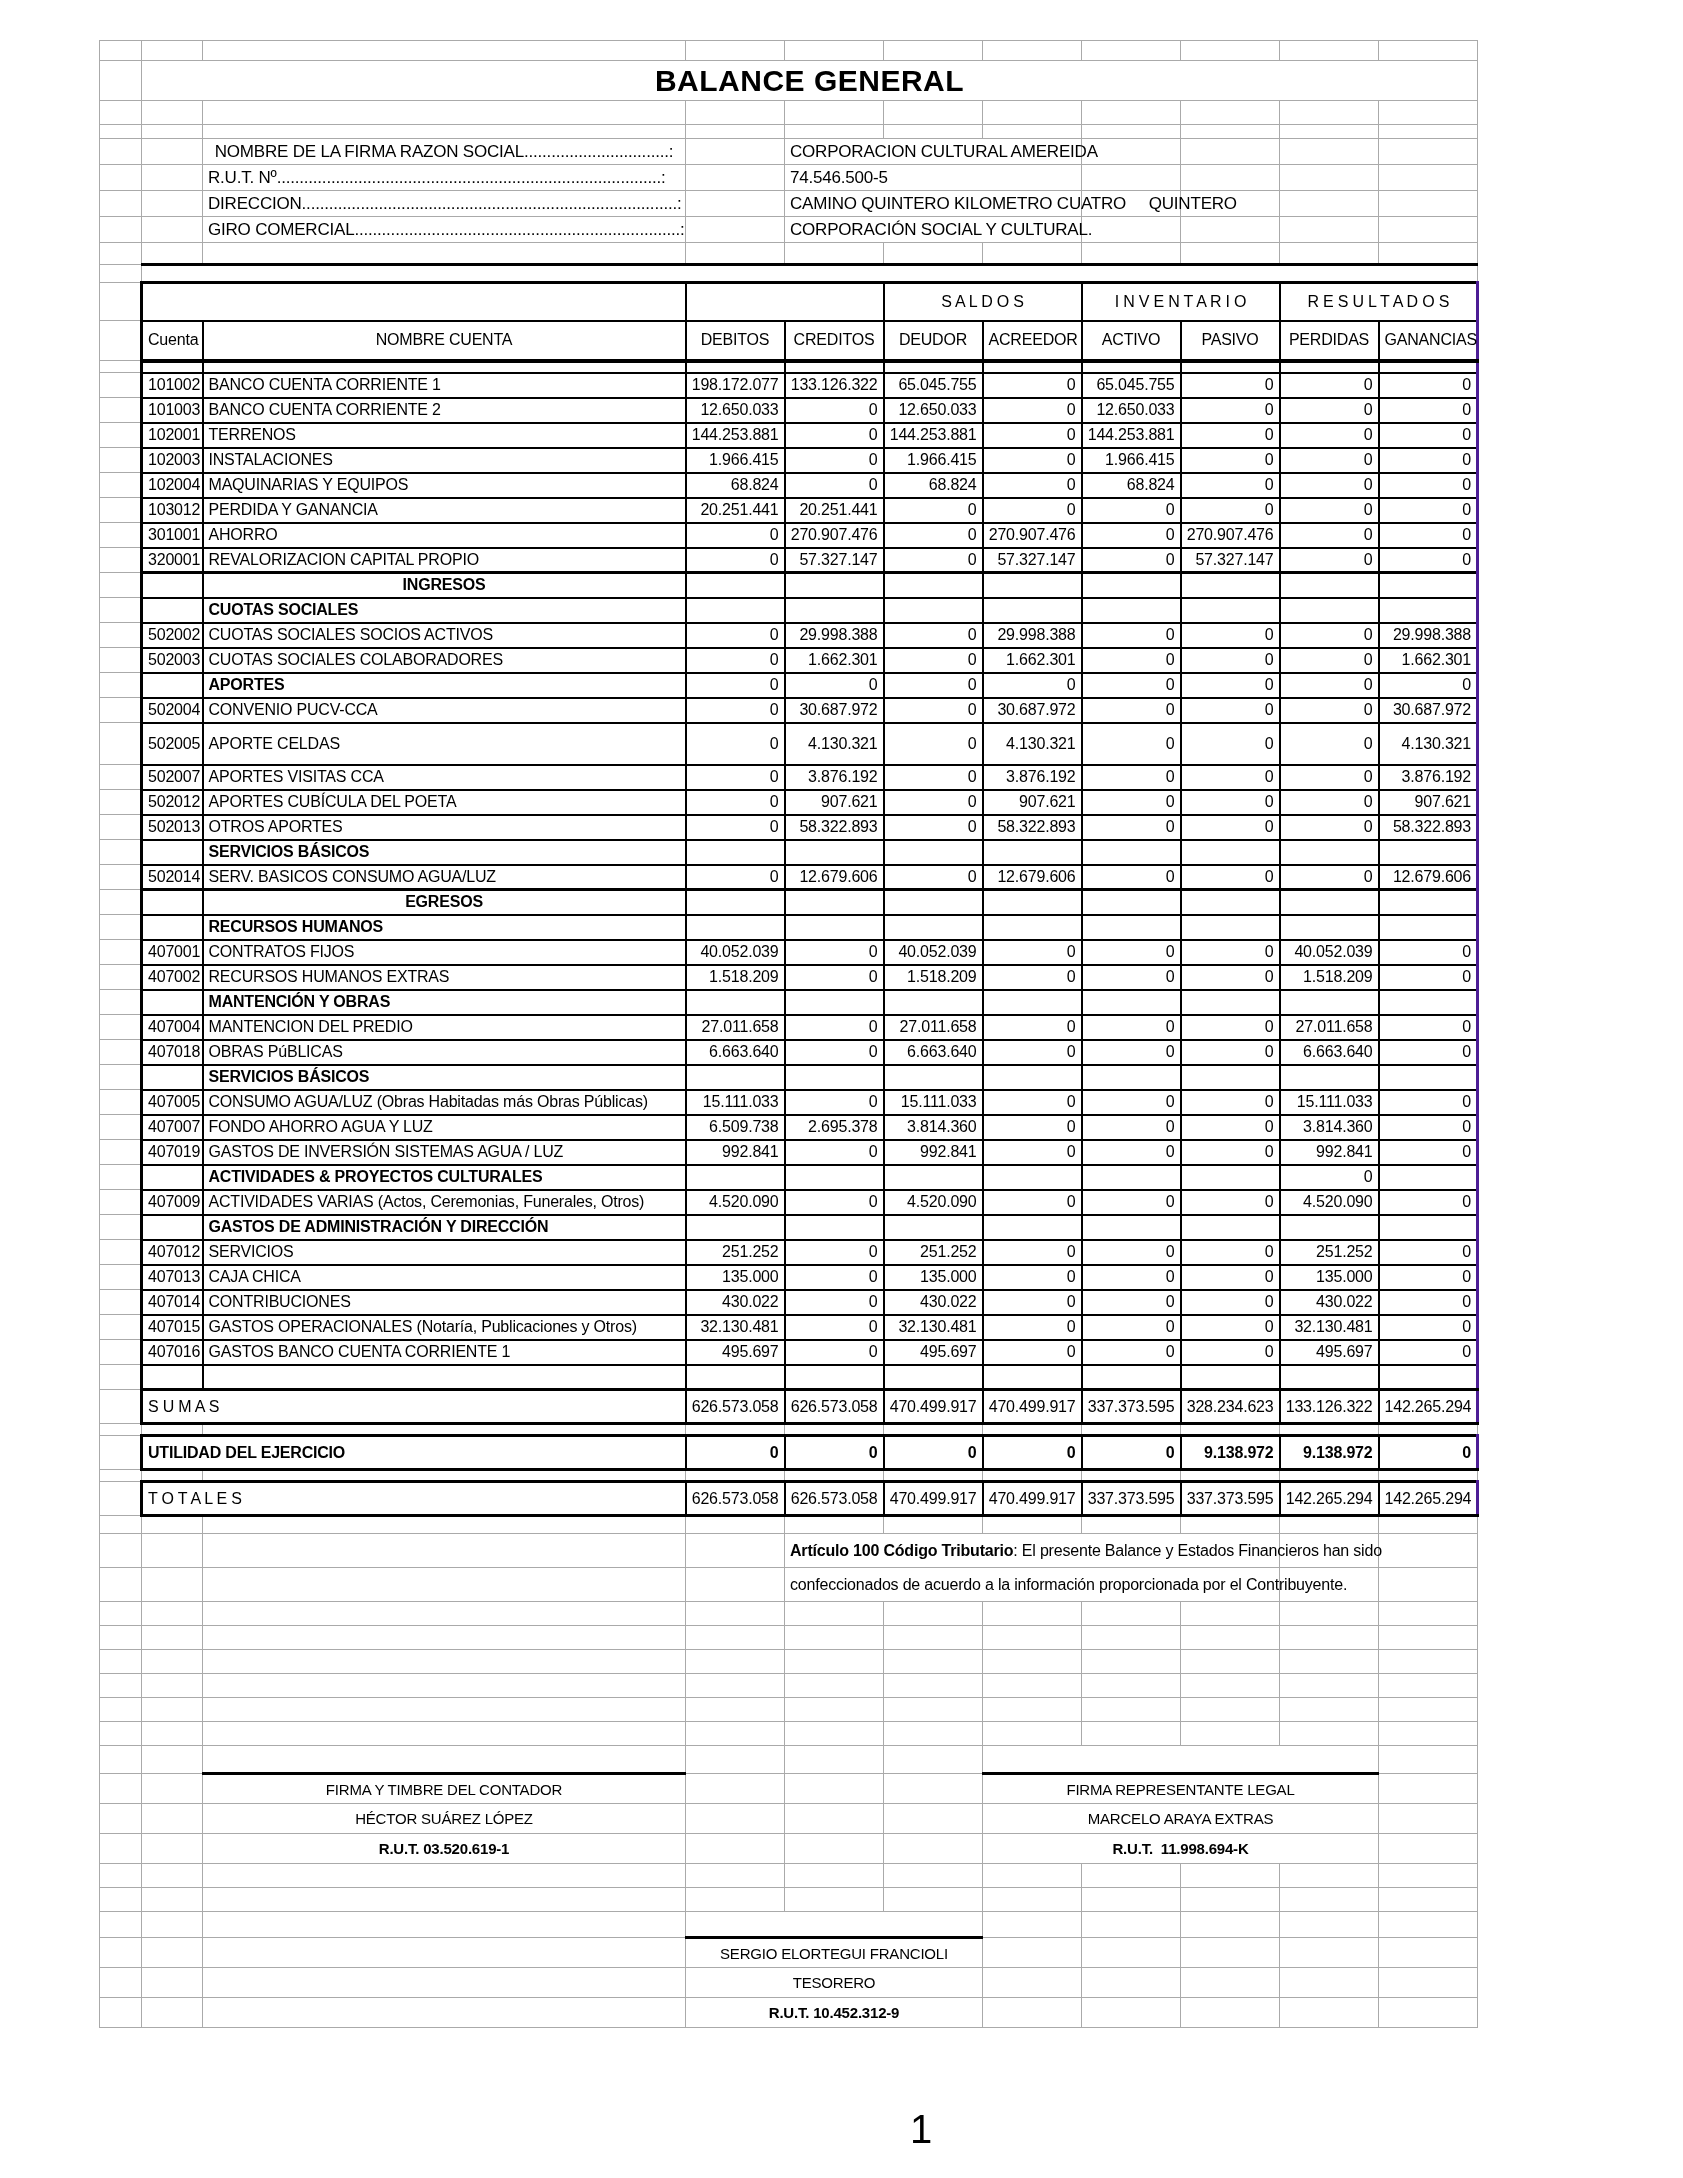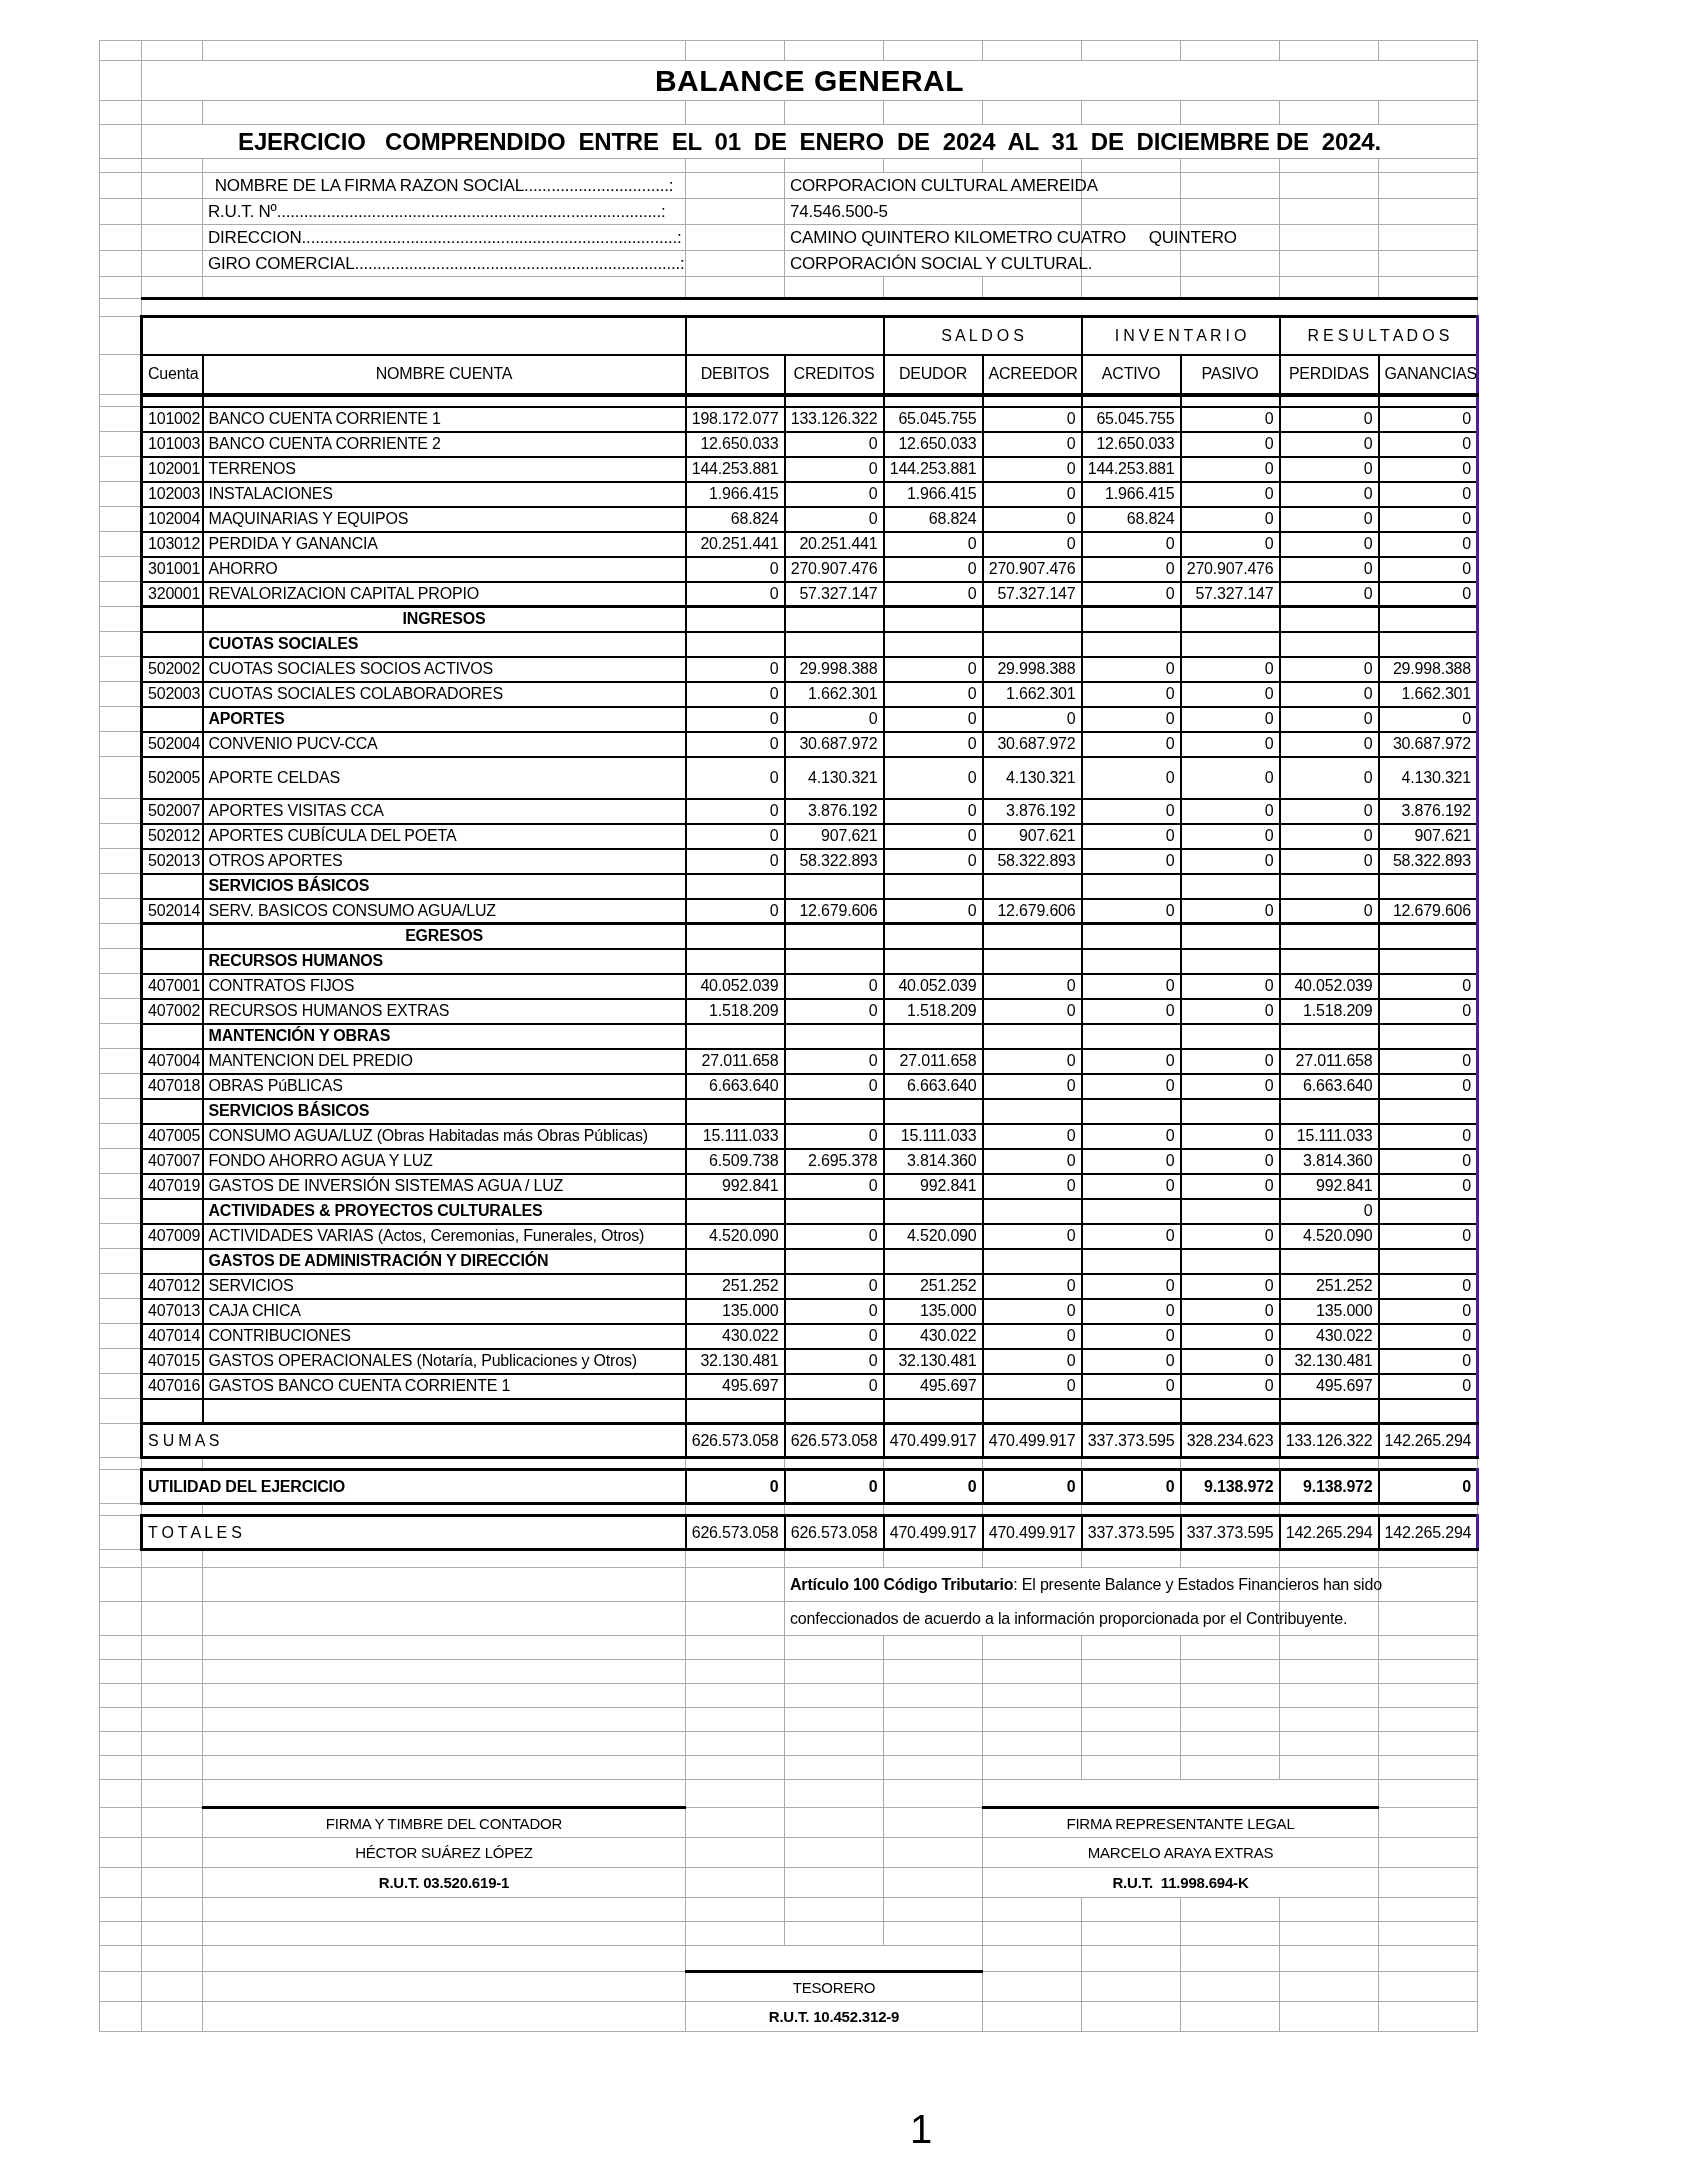"EJERCICIO COMPRENDIDO ENTRE EL 01" tr { html: <tr> <td></td> <td>EJERCICIO COMPRENDIDO ENTRE EL 01 DE ENERO DE 2024 AL 31 DE DICIEMBRE DE 2024.</td> </tr> -> none }
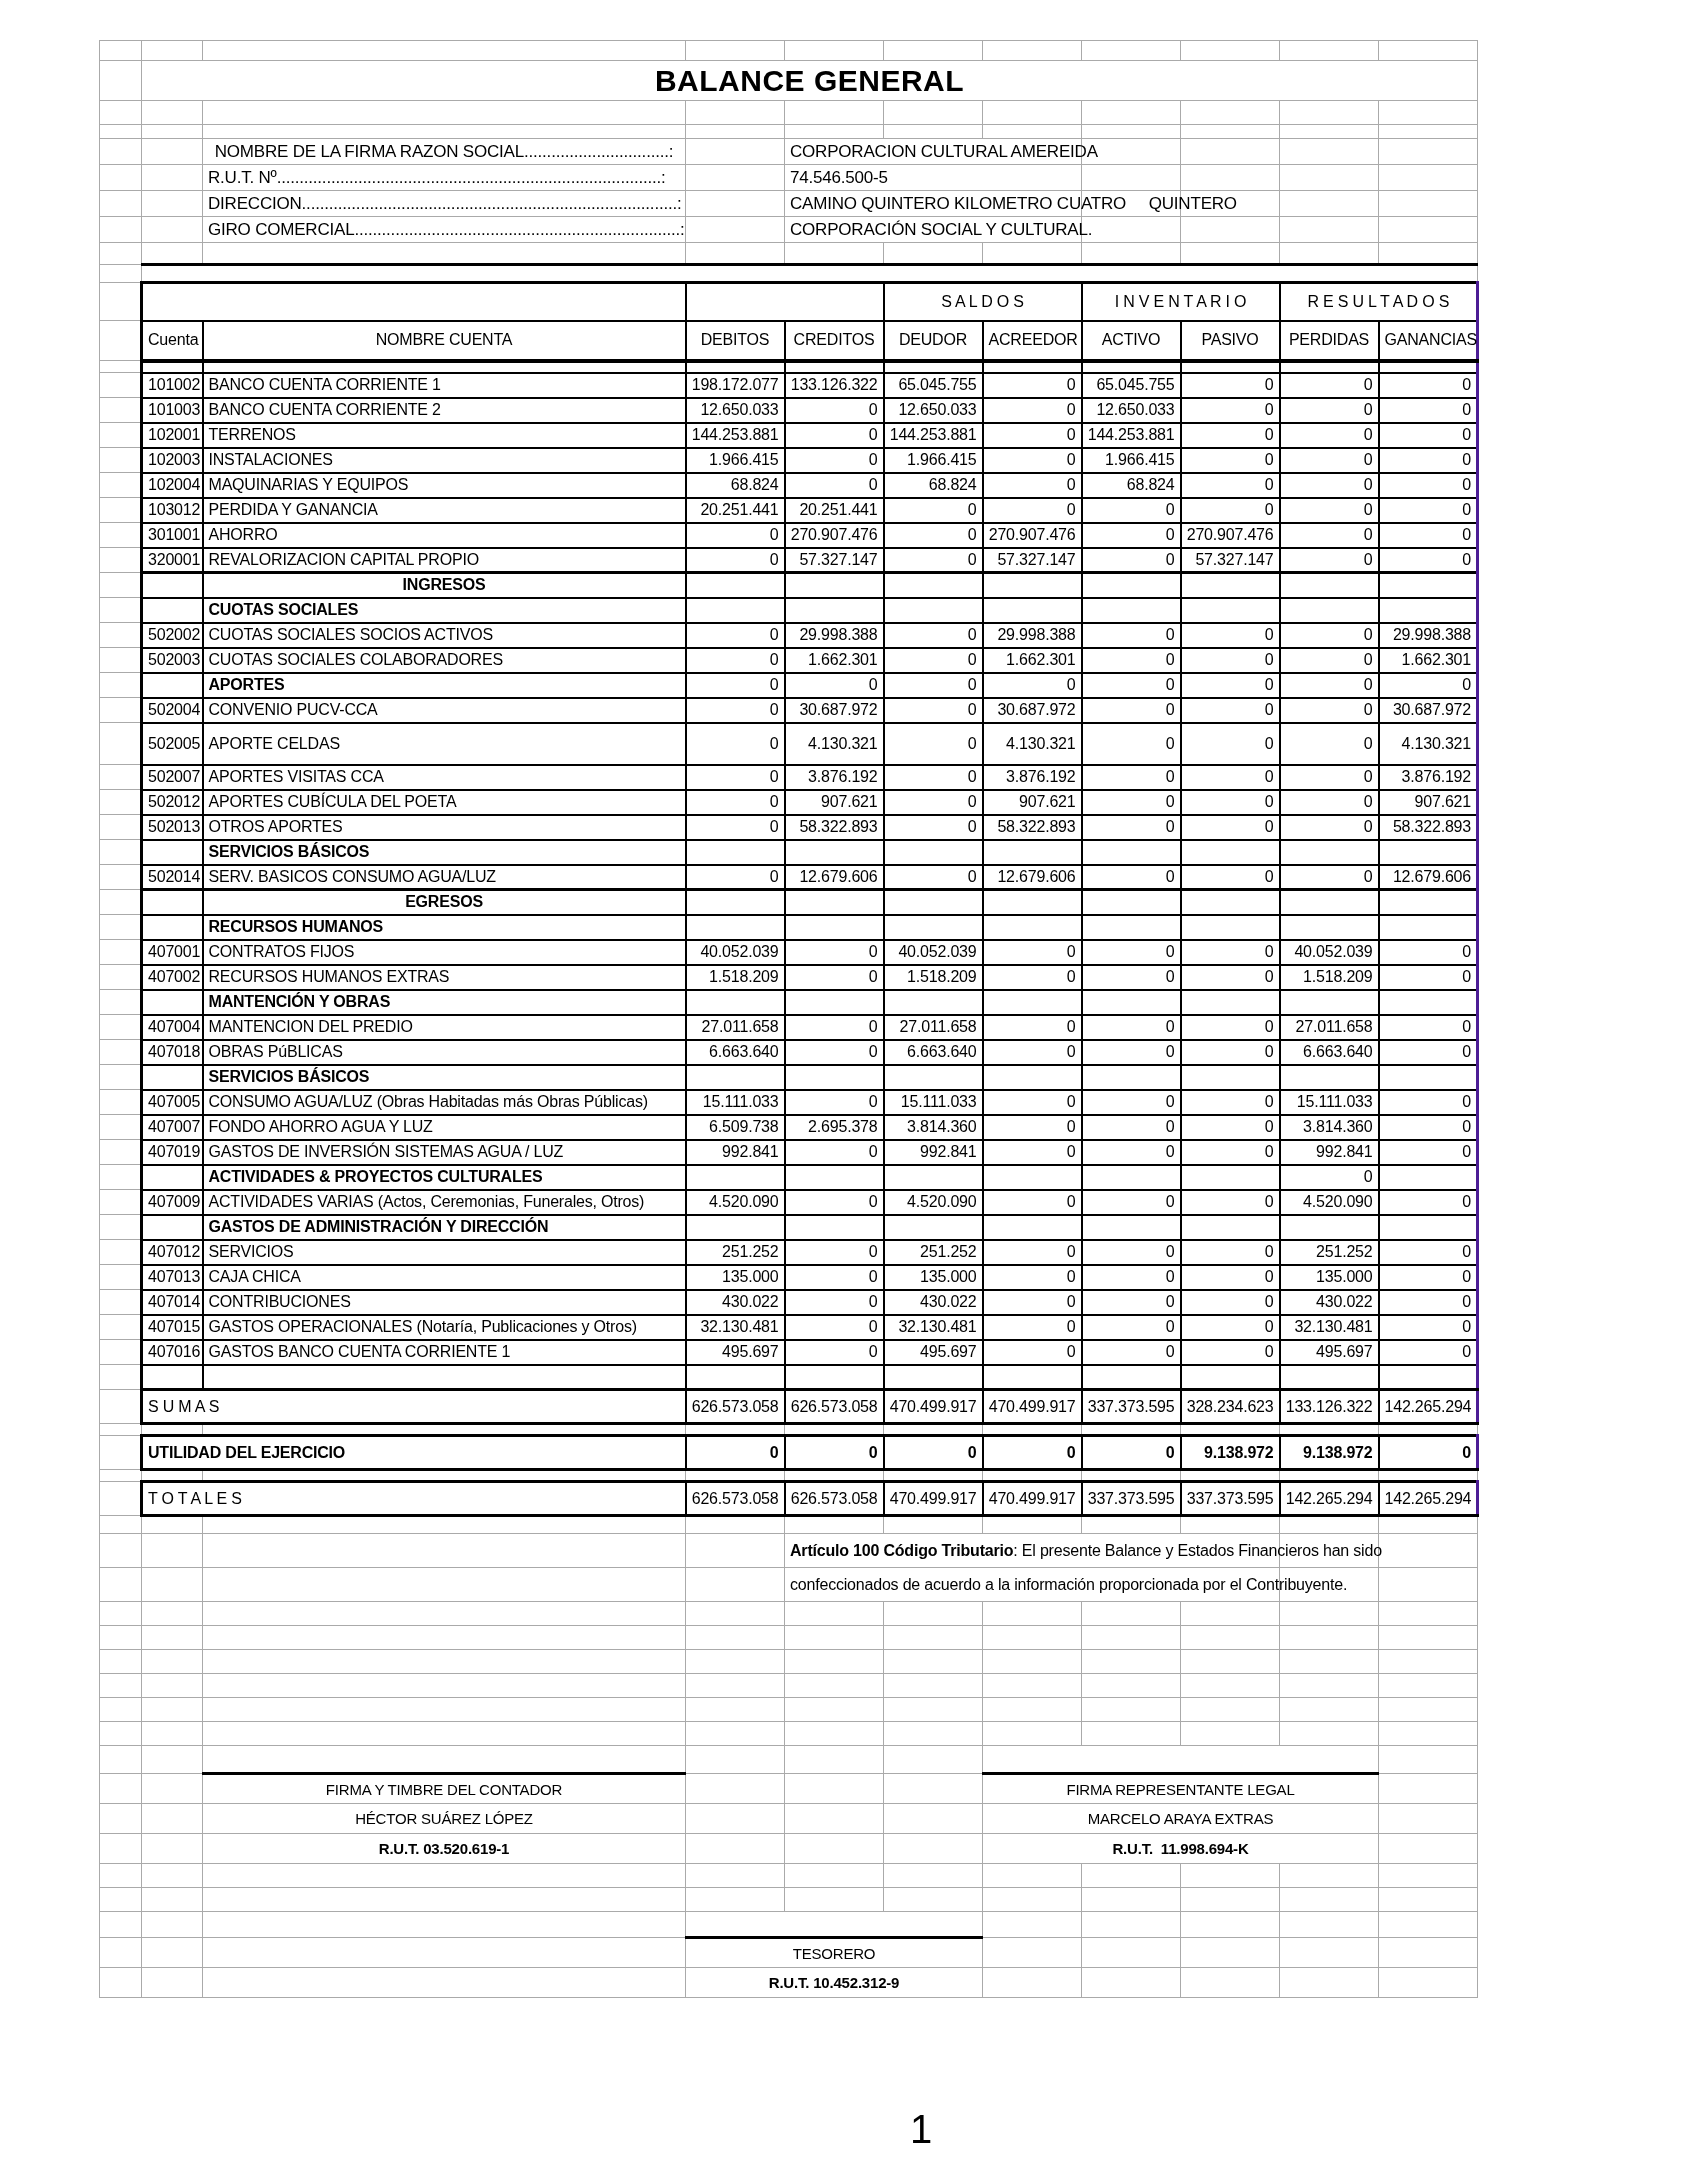"SERGIO ELORTEGUI FRANCIOLI" tr { html: none -> <tr> <td></td> <td></td> <td></td> <td>SERGIO ELORTEGUI FRANCIOLI</td> <td></td> <td></td> <td></td> <td></td> <td></td> </tr> }
